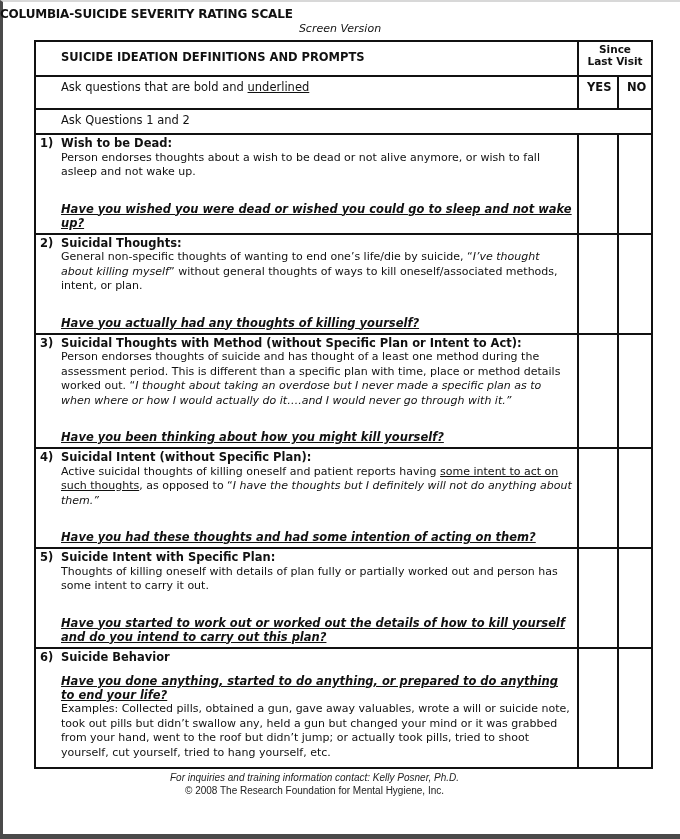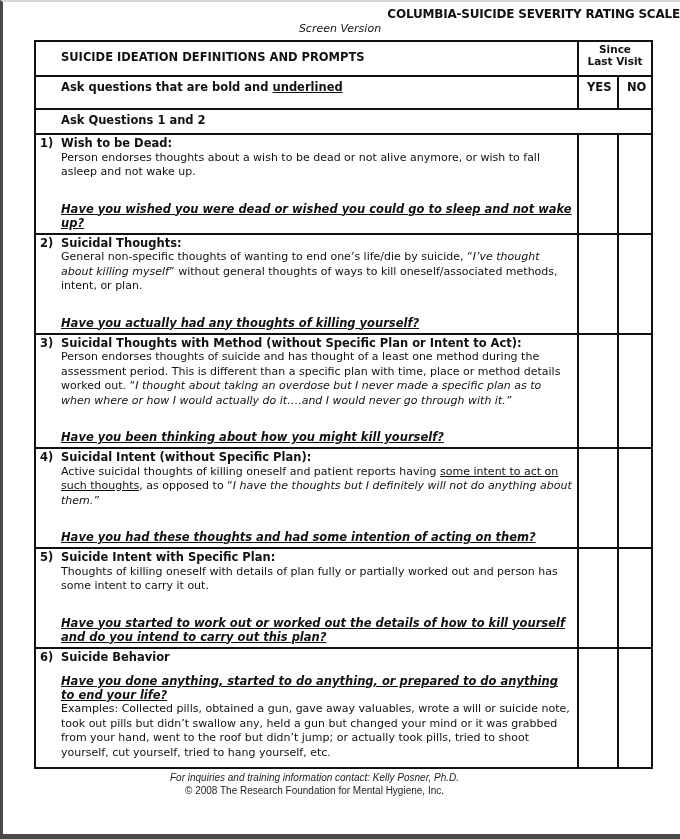"COLUMBIA-SUICIDE SEVERITY RATING SCALE" .title { text-align: right -> left }
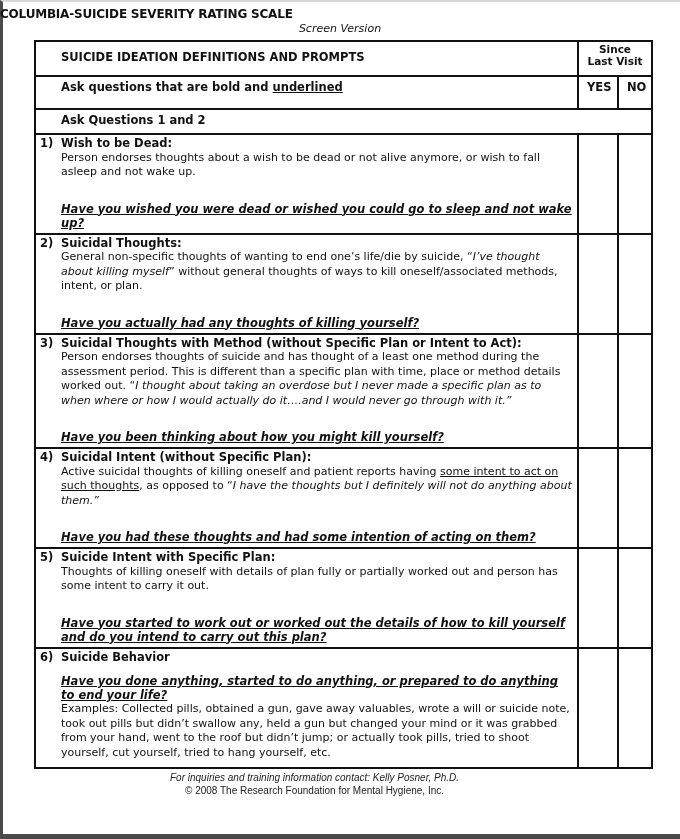"Ask questions that are bold" .instr { font-weight: bold -> normal }
